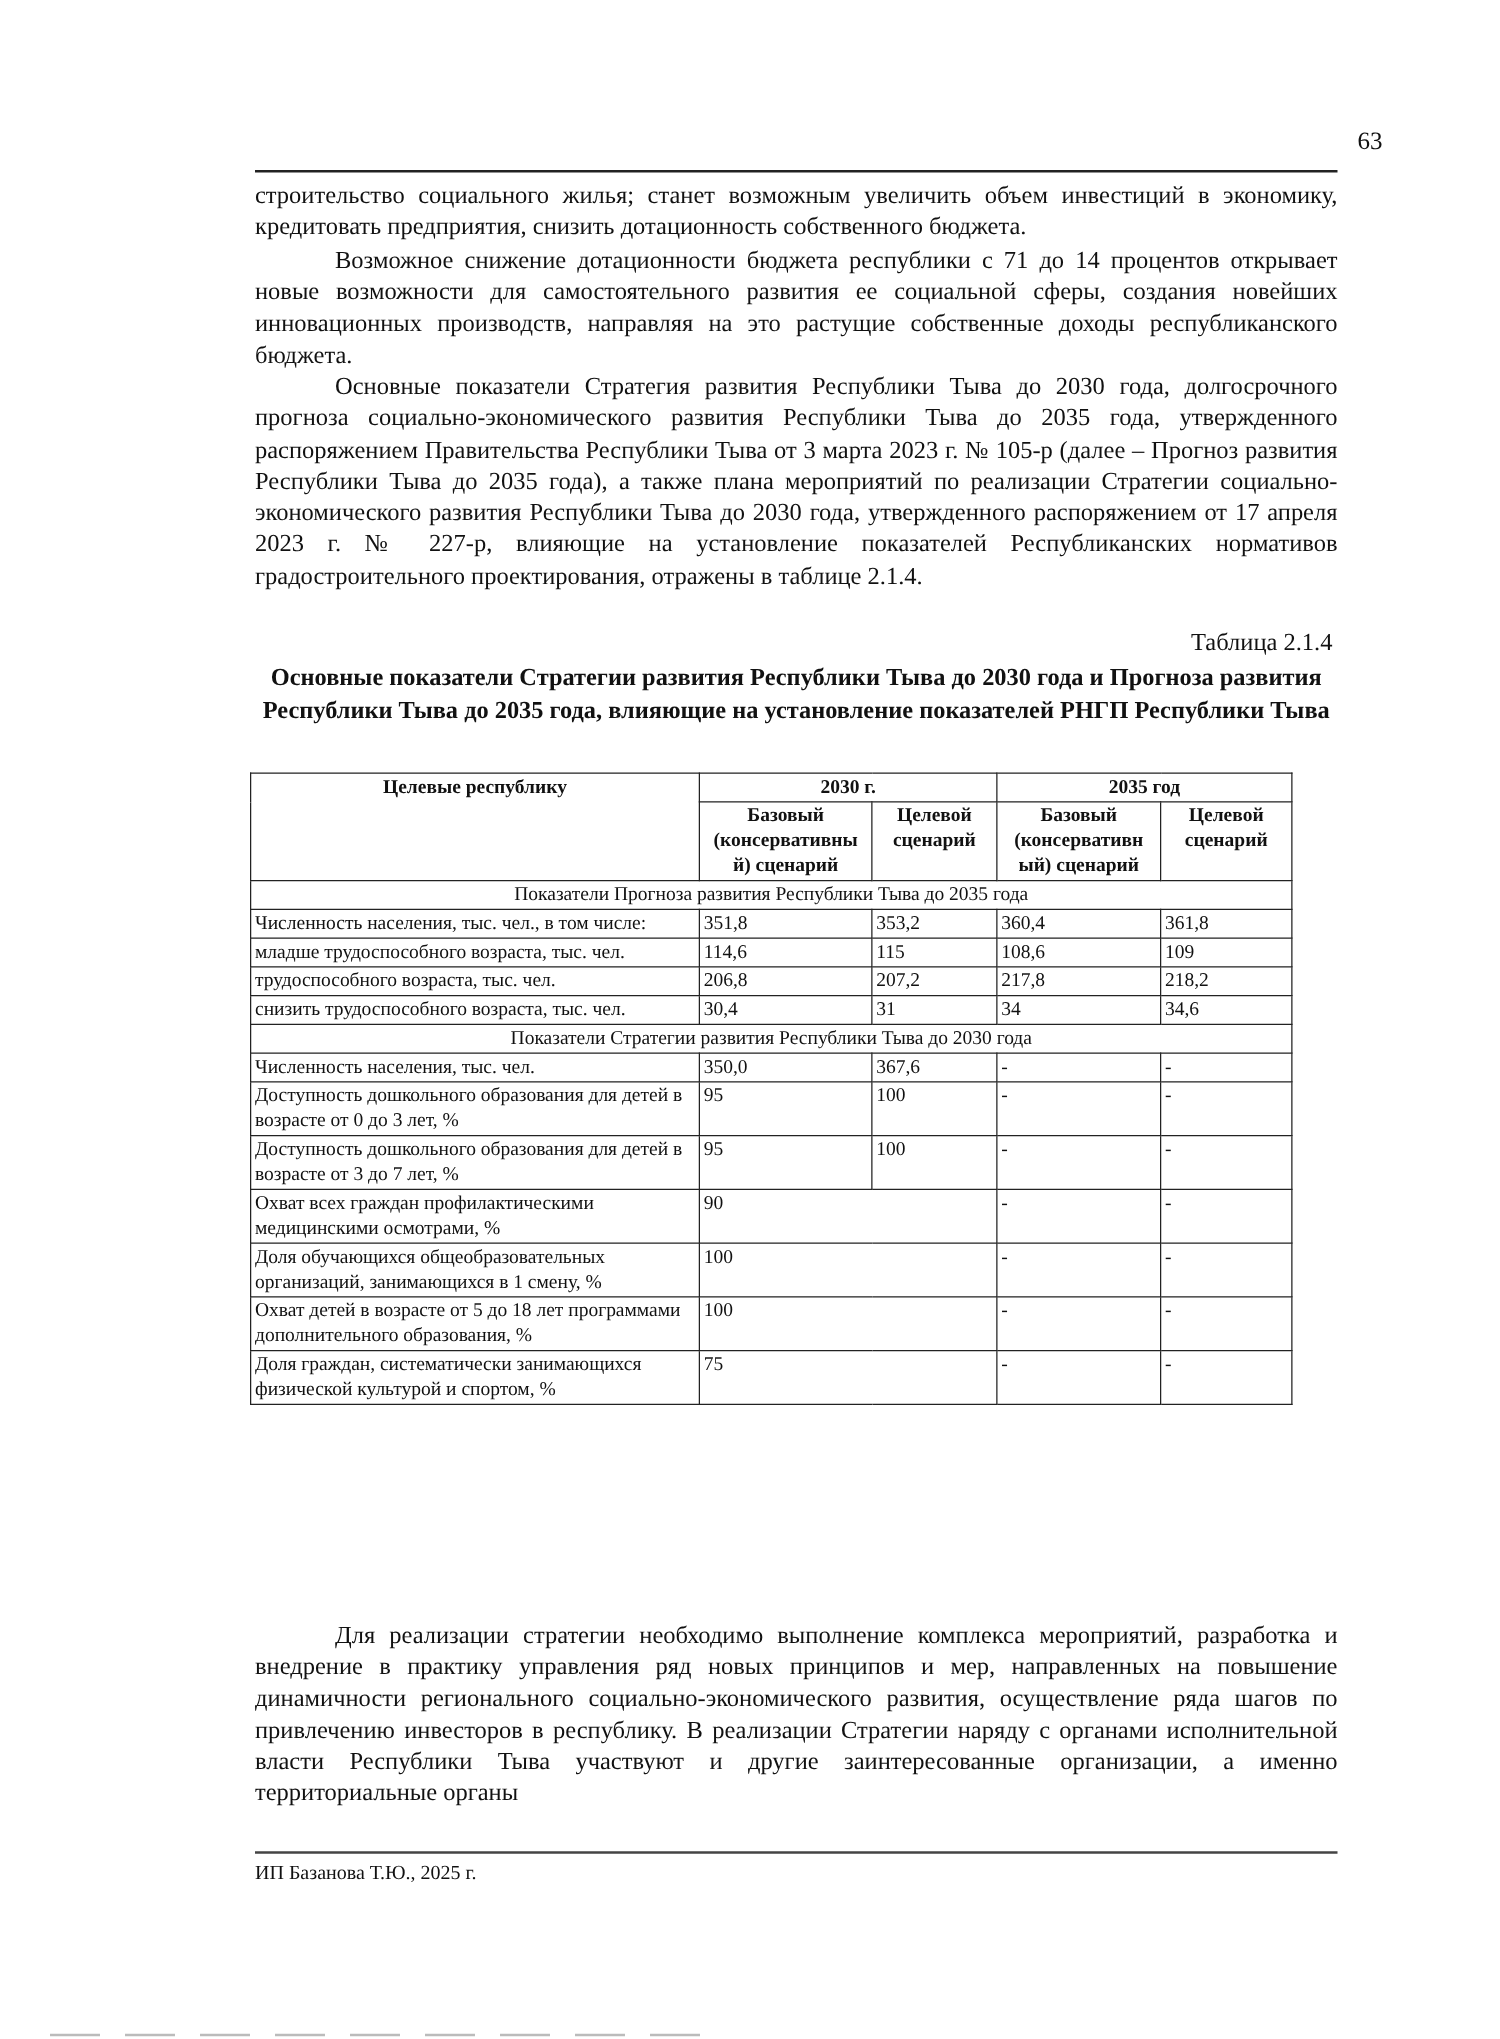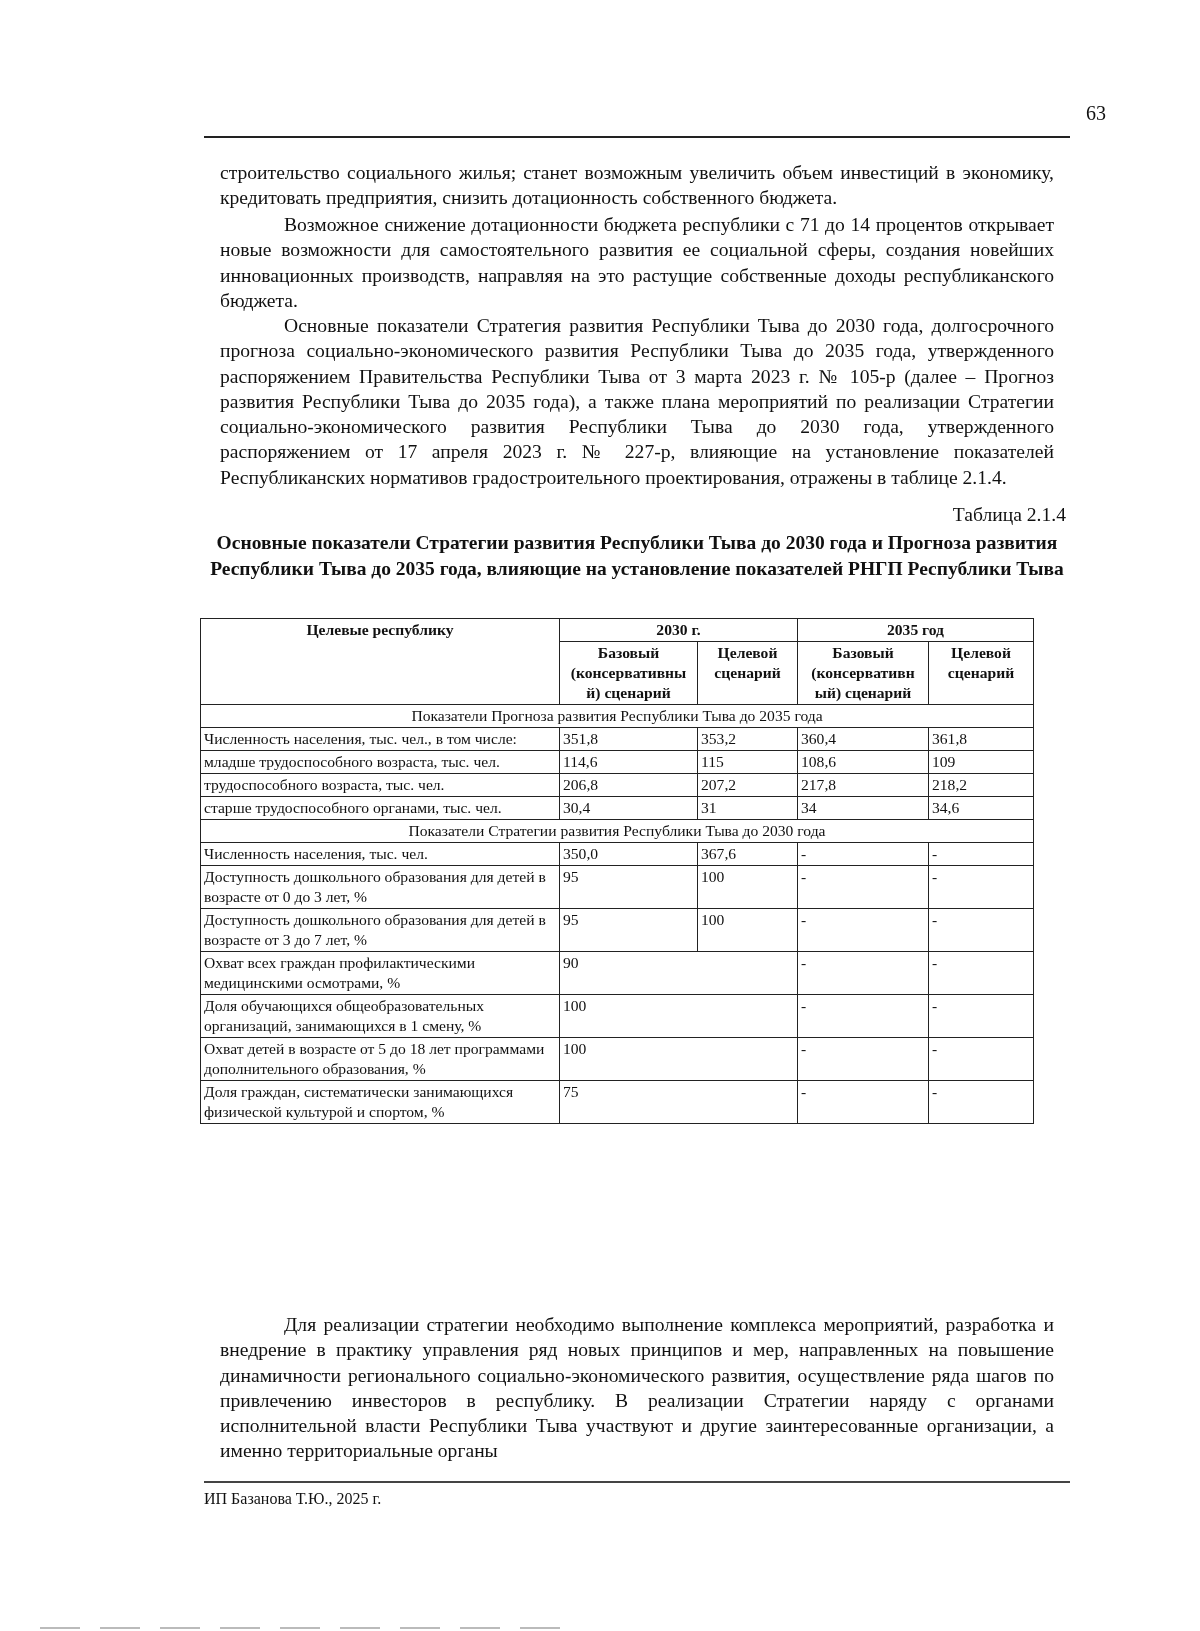"строительство социального жилья; станет" .body-text p { margin: 16px -> 0 }
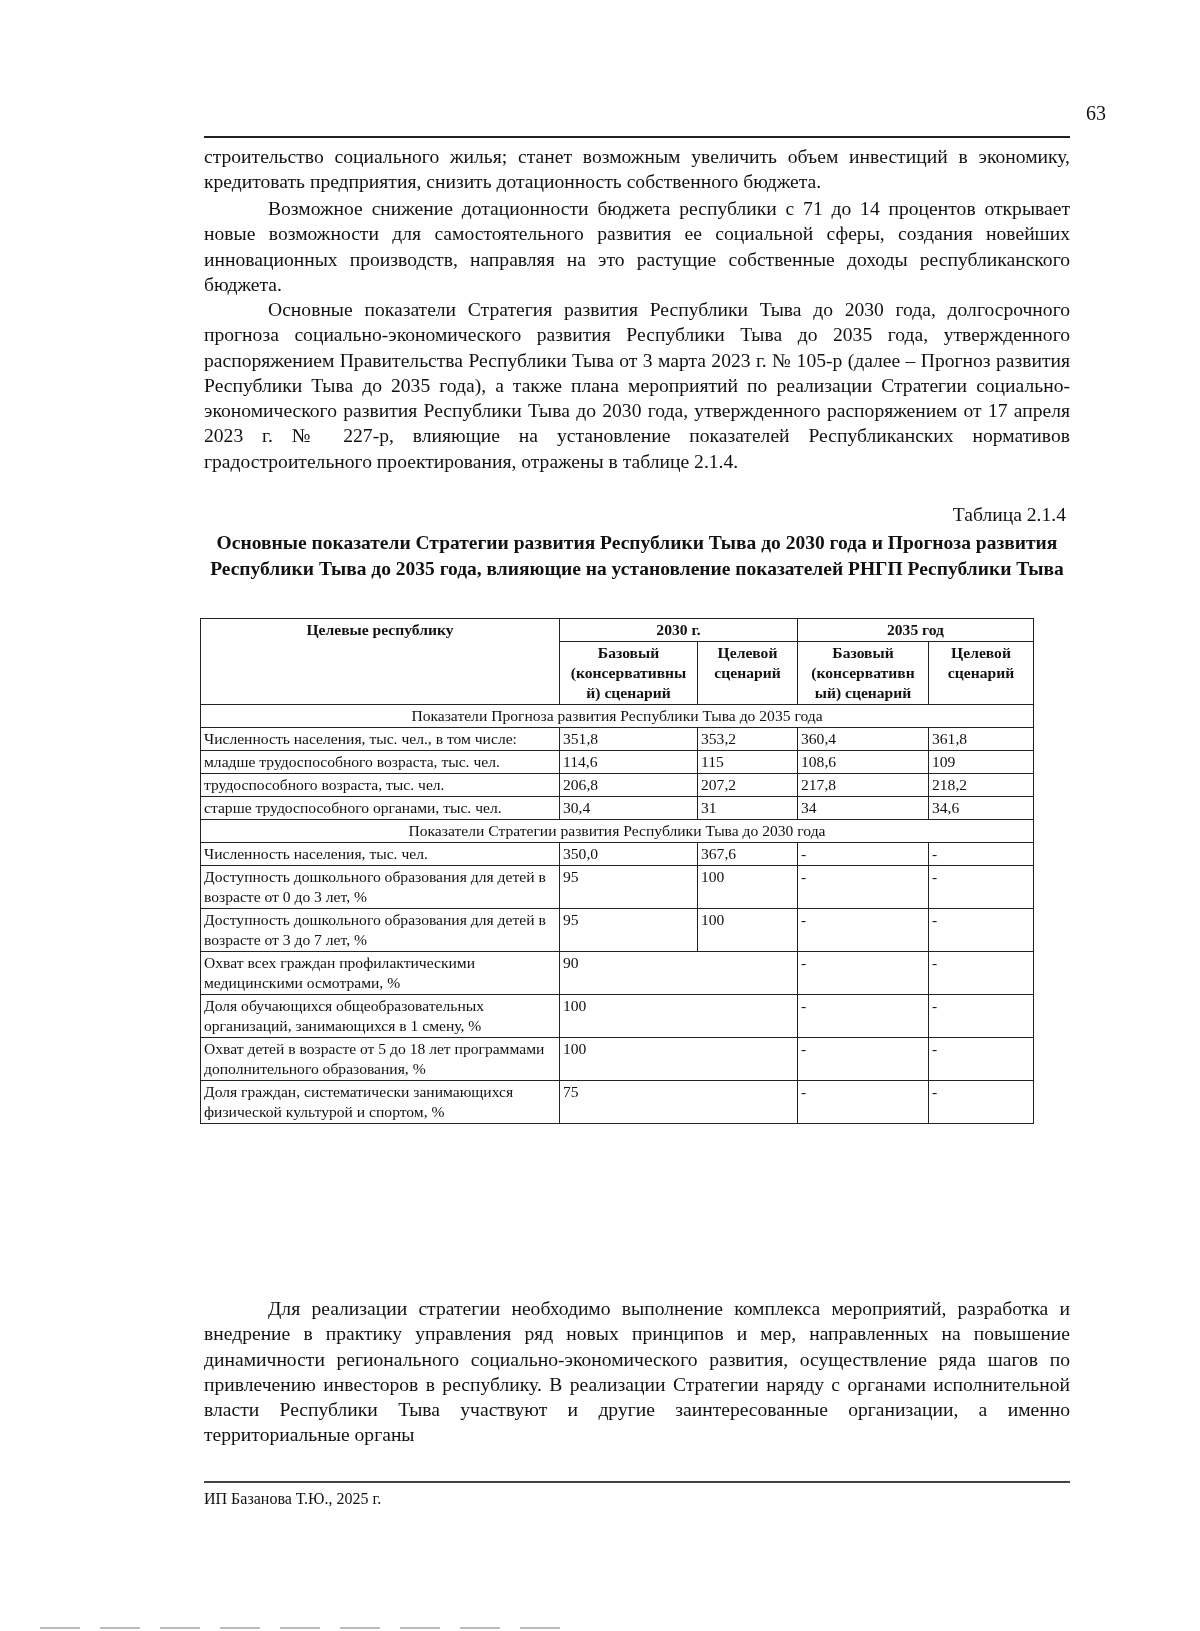"старше трудоспособного органами, тыс." td.label { text: старше трудоспособного органами -> снизить трудоспособного возраста }
